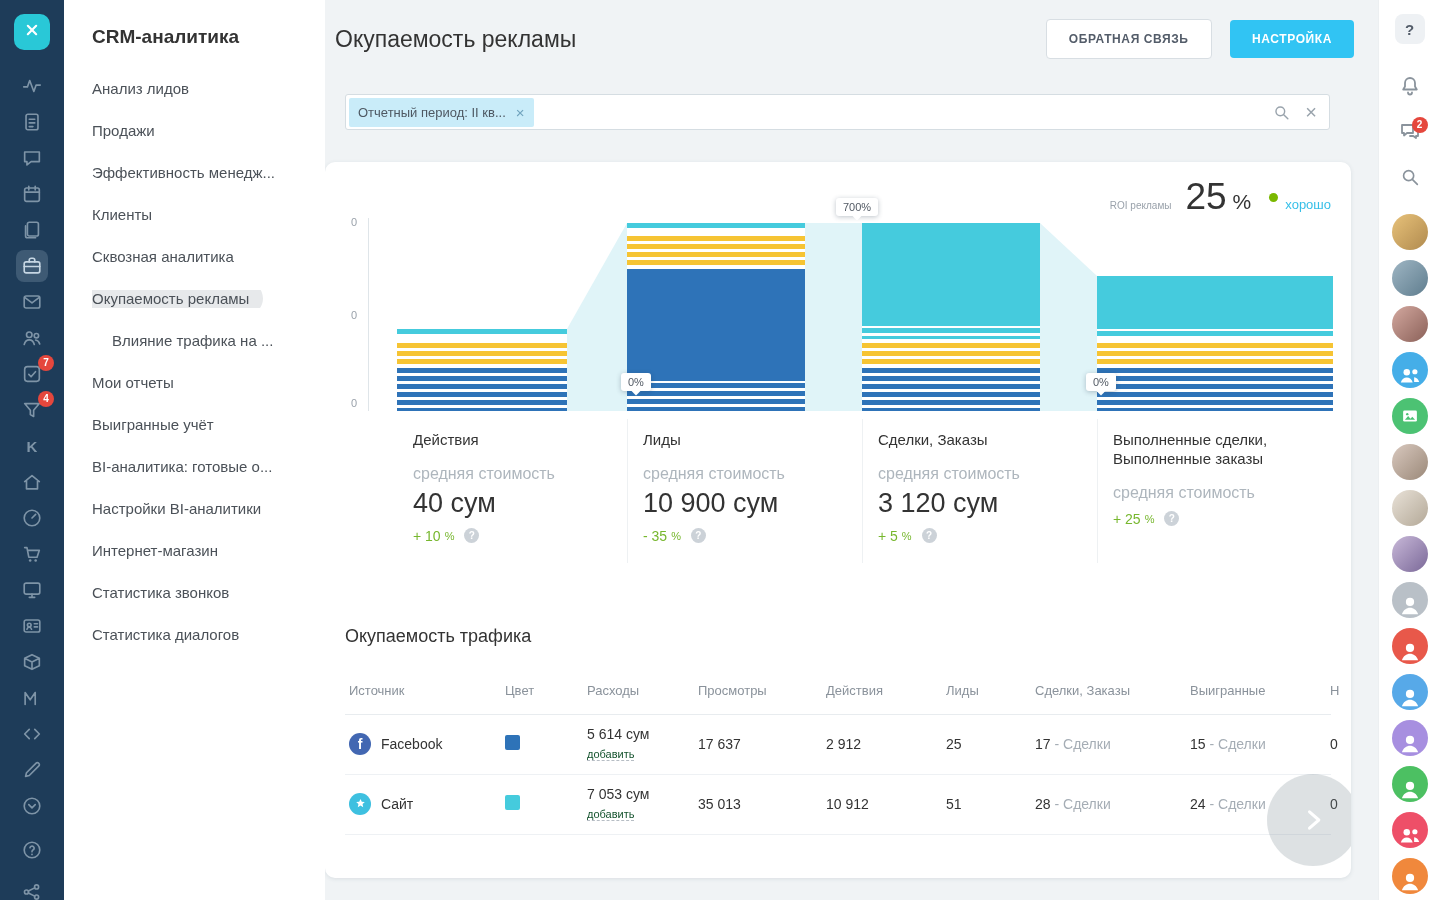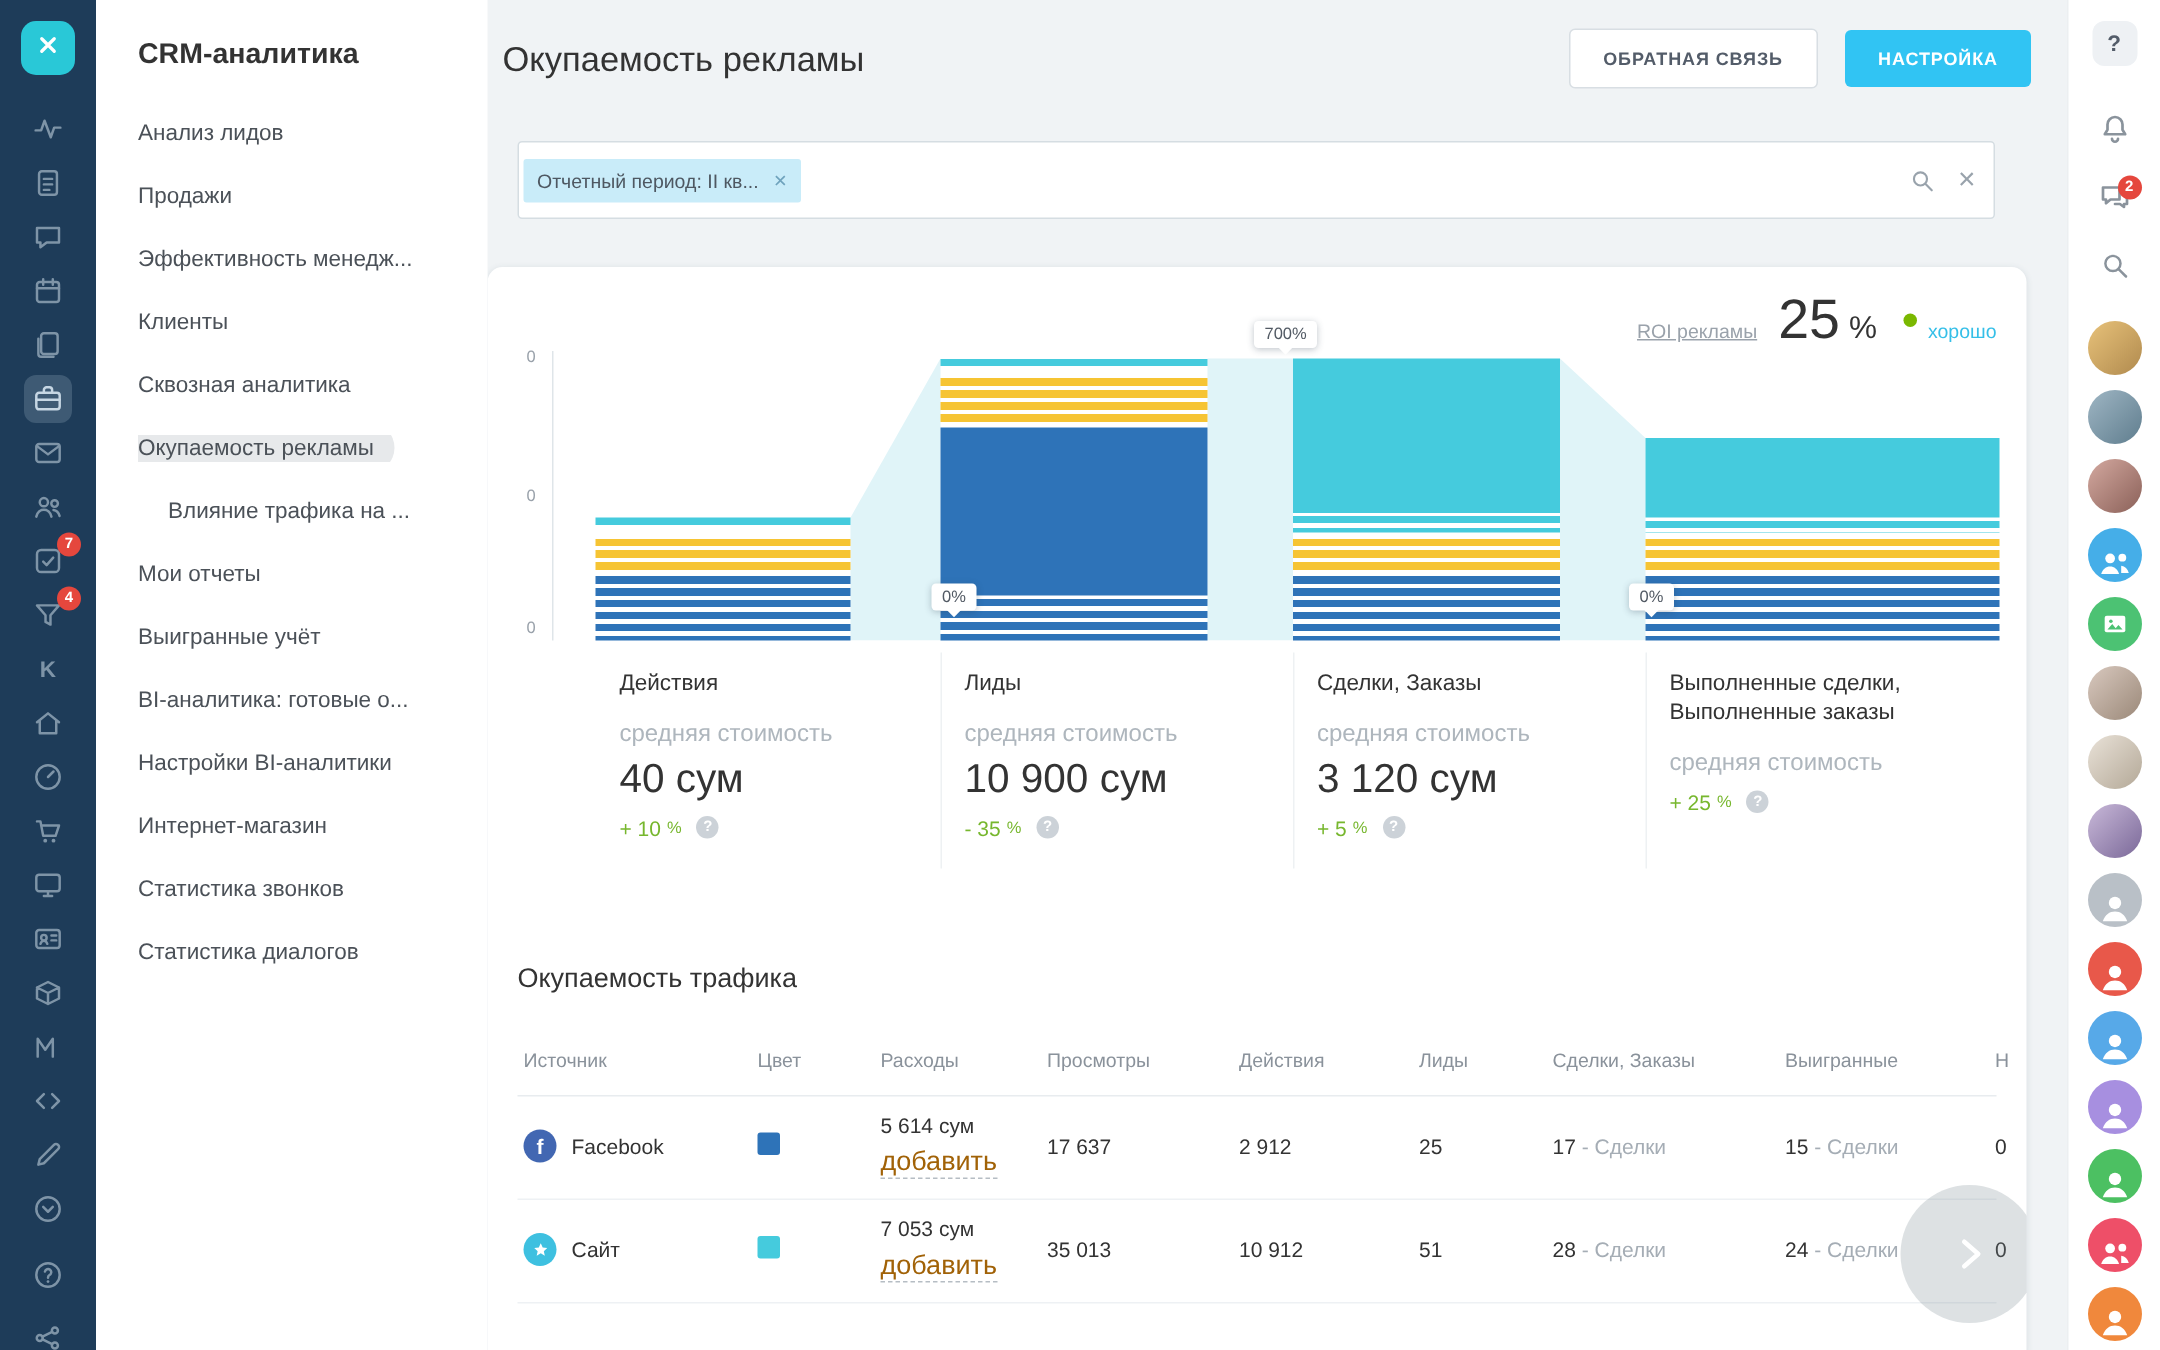"Отчетный период: II кв..." .filterbar { height: 52px -> 36px }
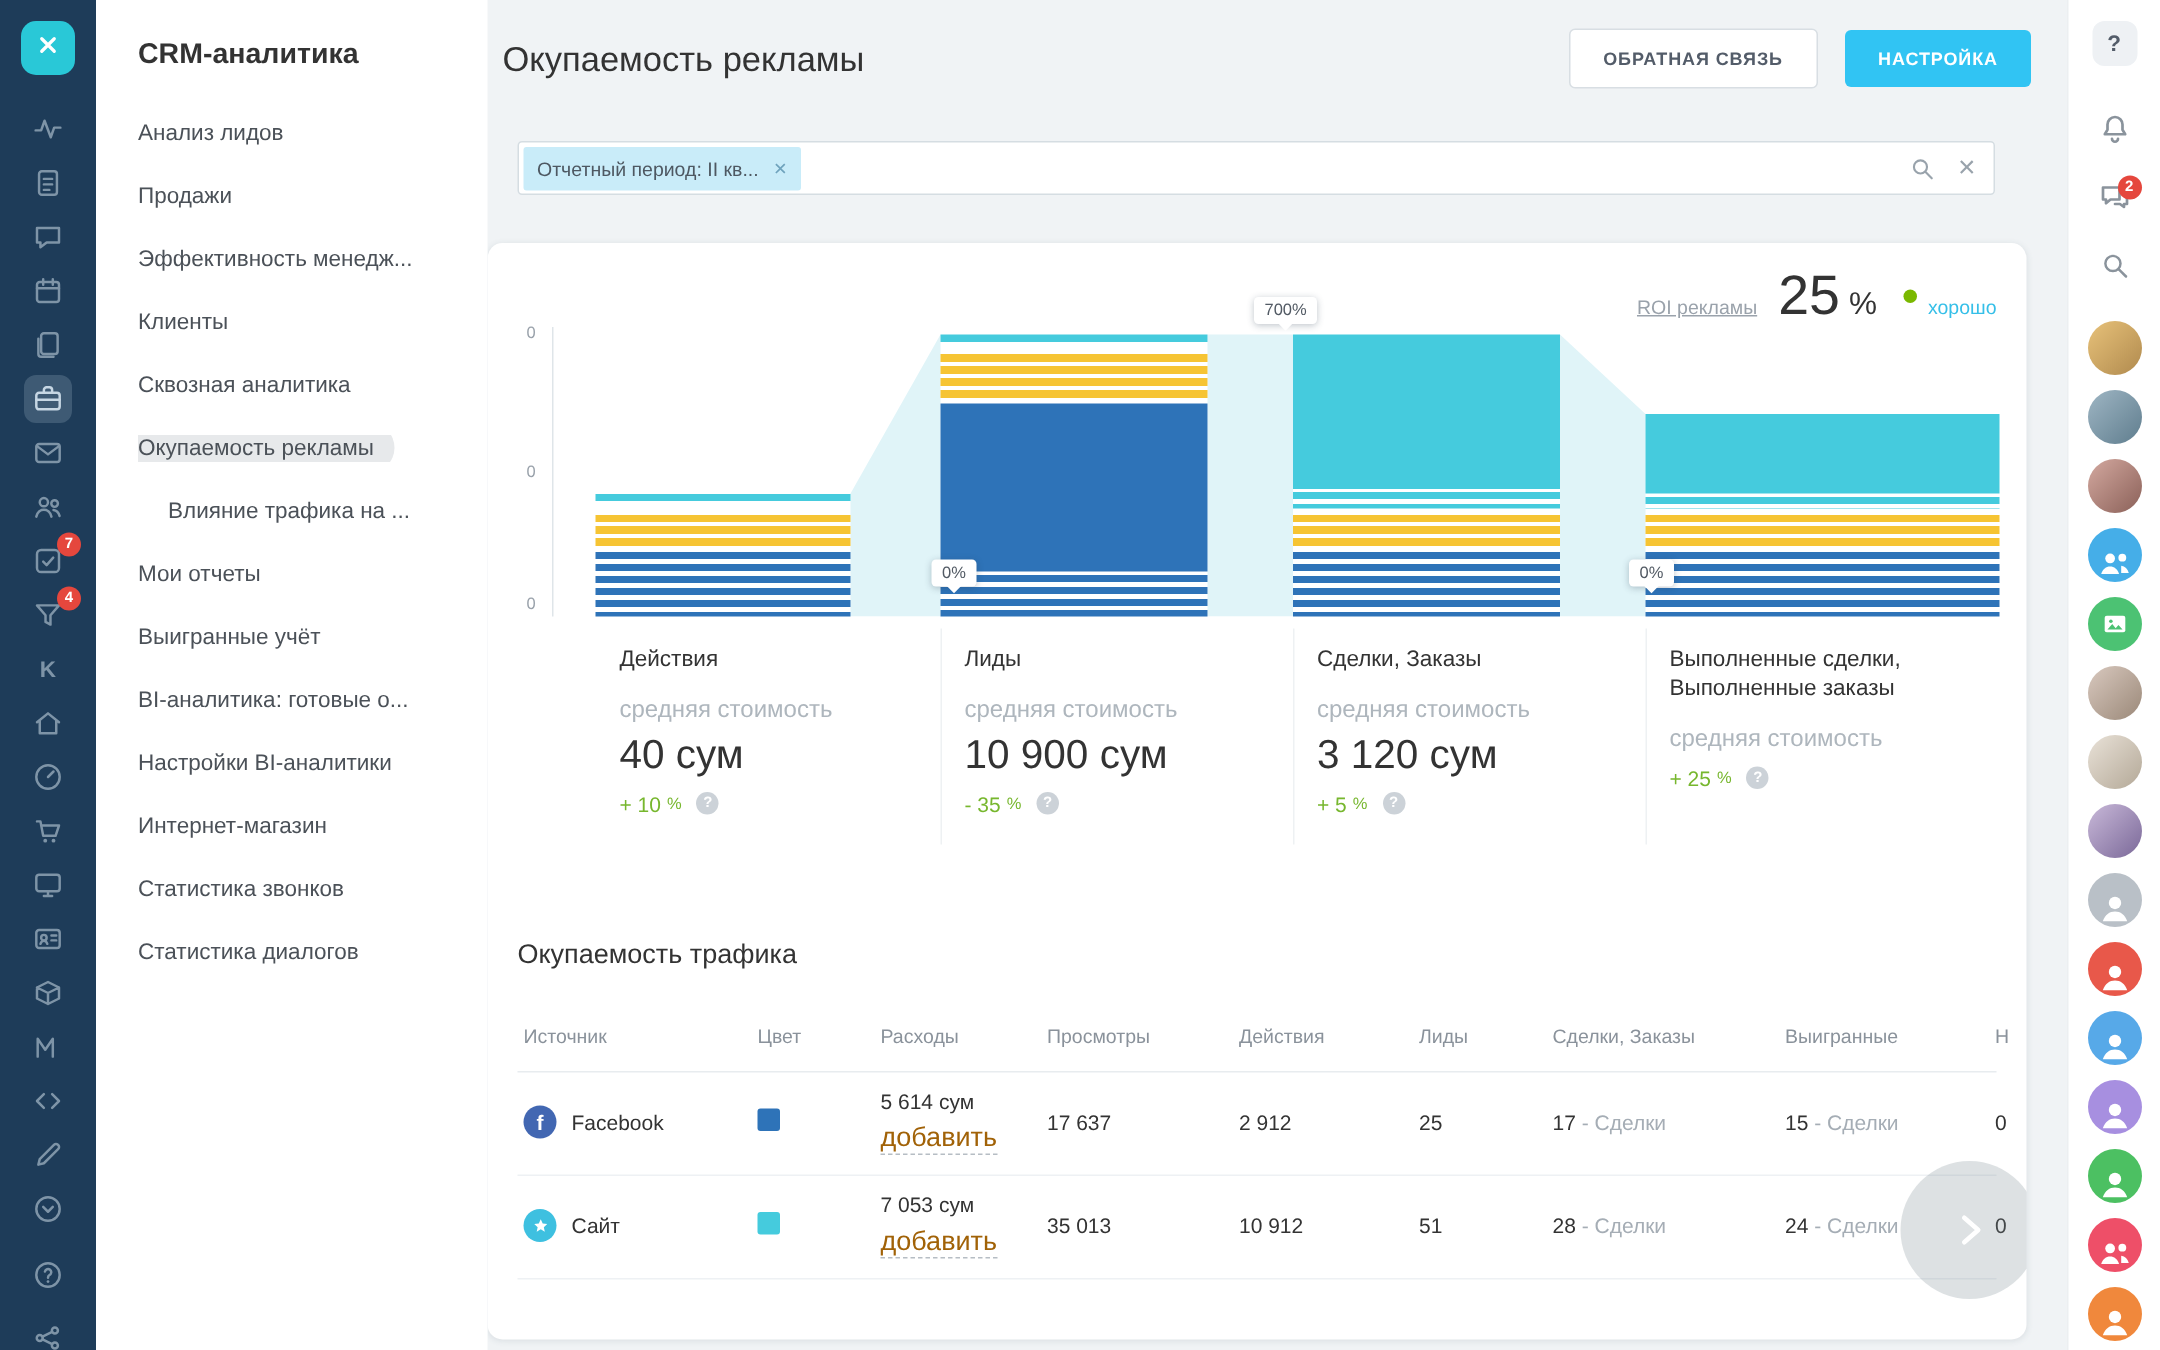"ROI рекламы" .roi-label { font-size: 13px -> 10px; text-decoration: underline -> none }
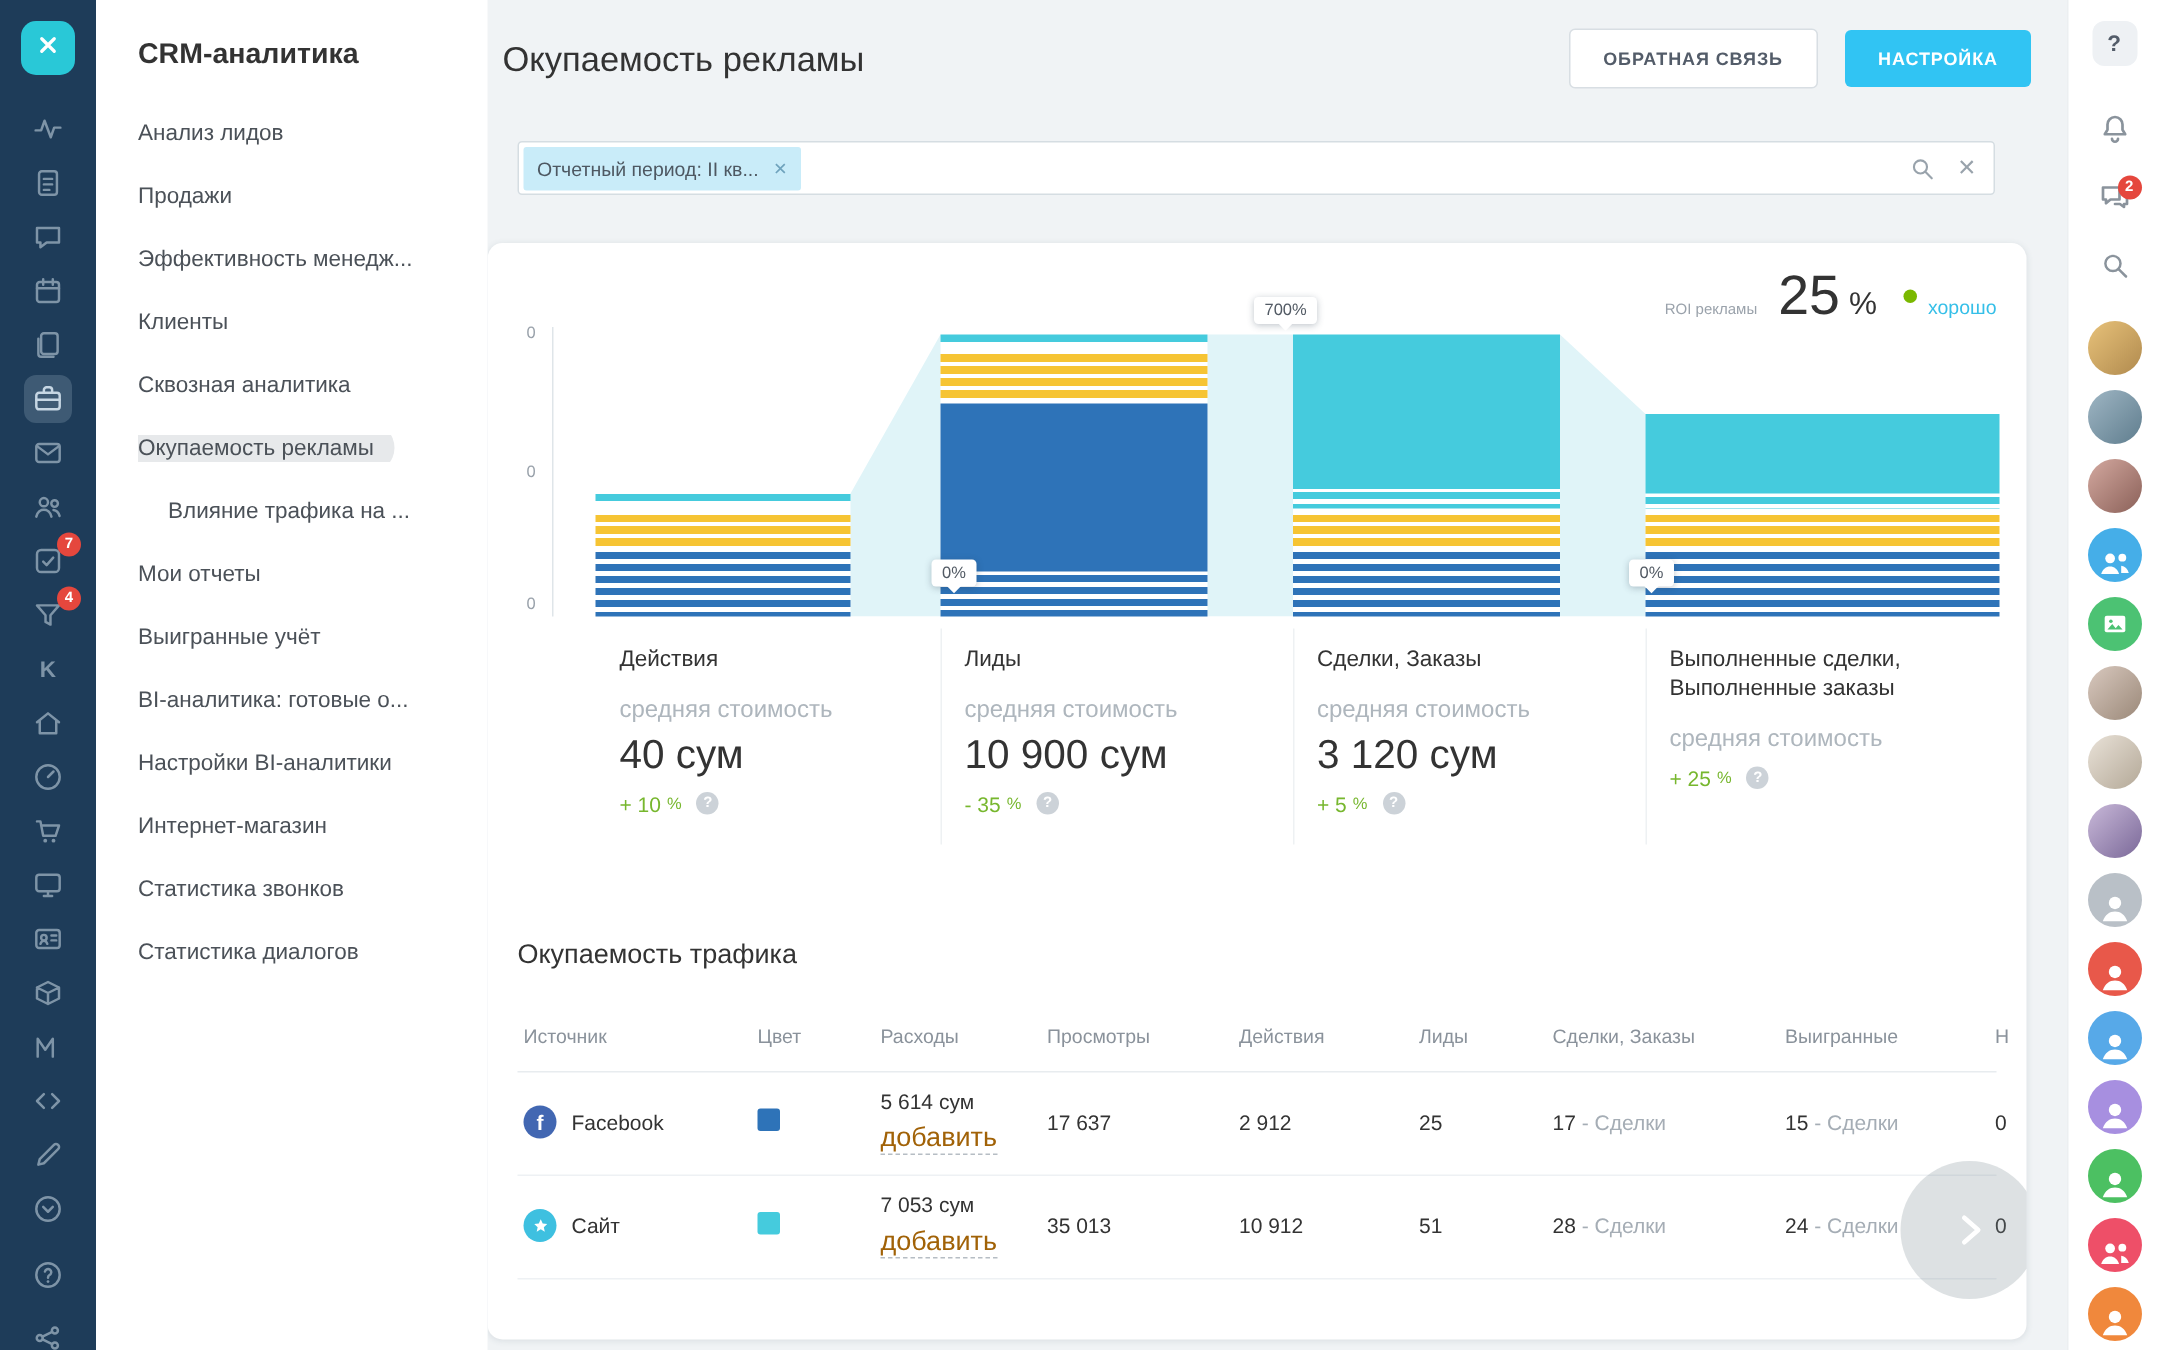"добавить" .add-link { color: #a16207 -> #14532d; font-size: 18px -> 11px }
